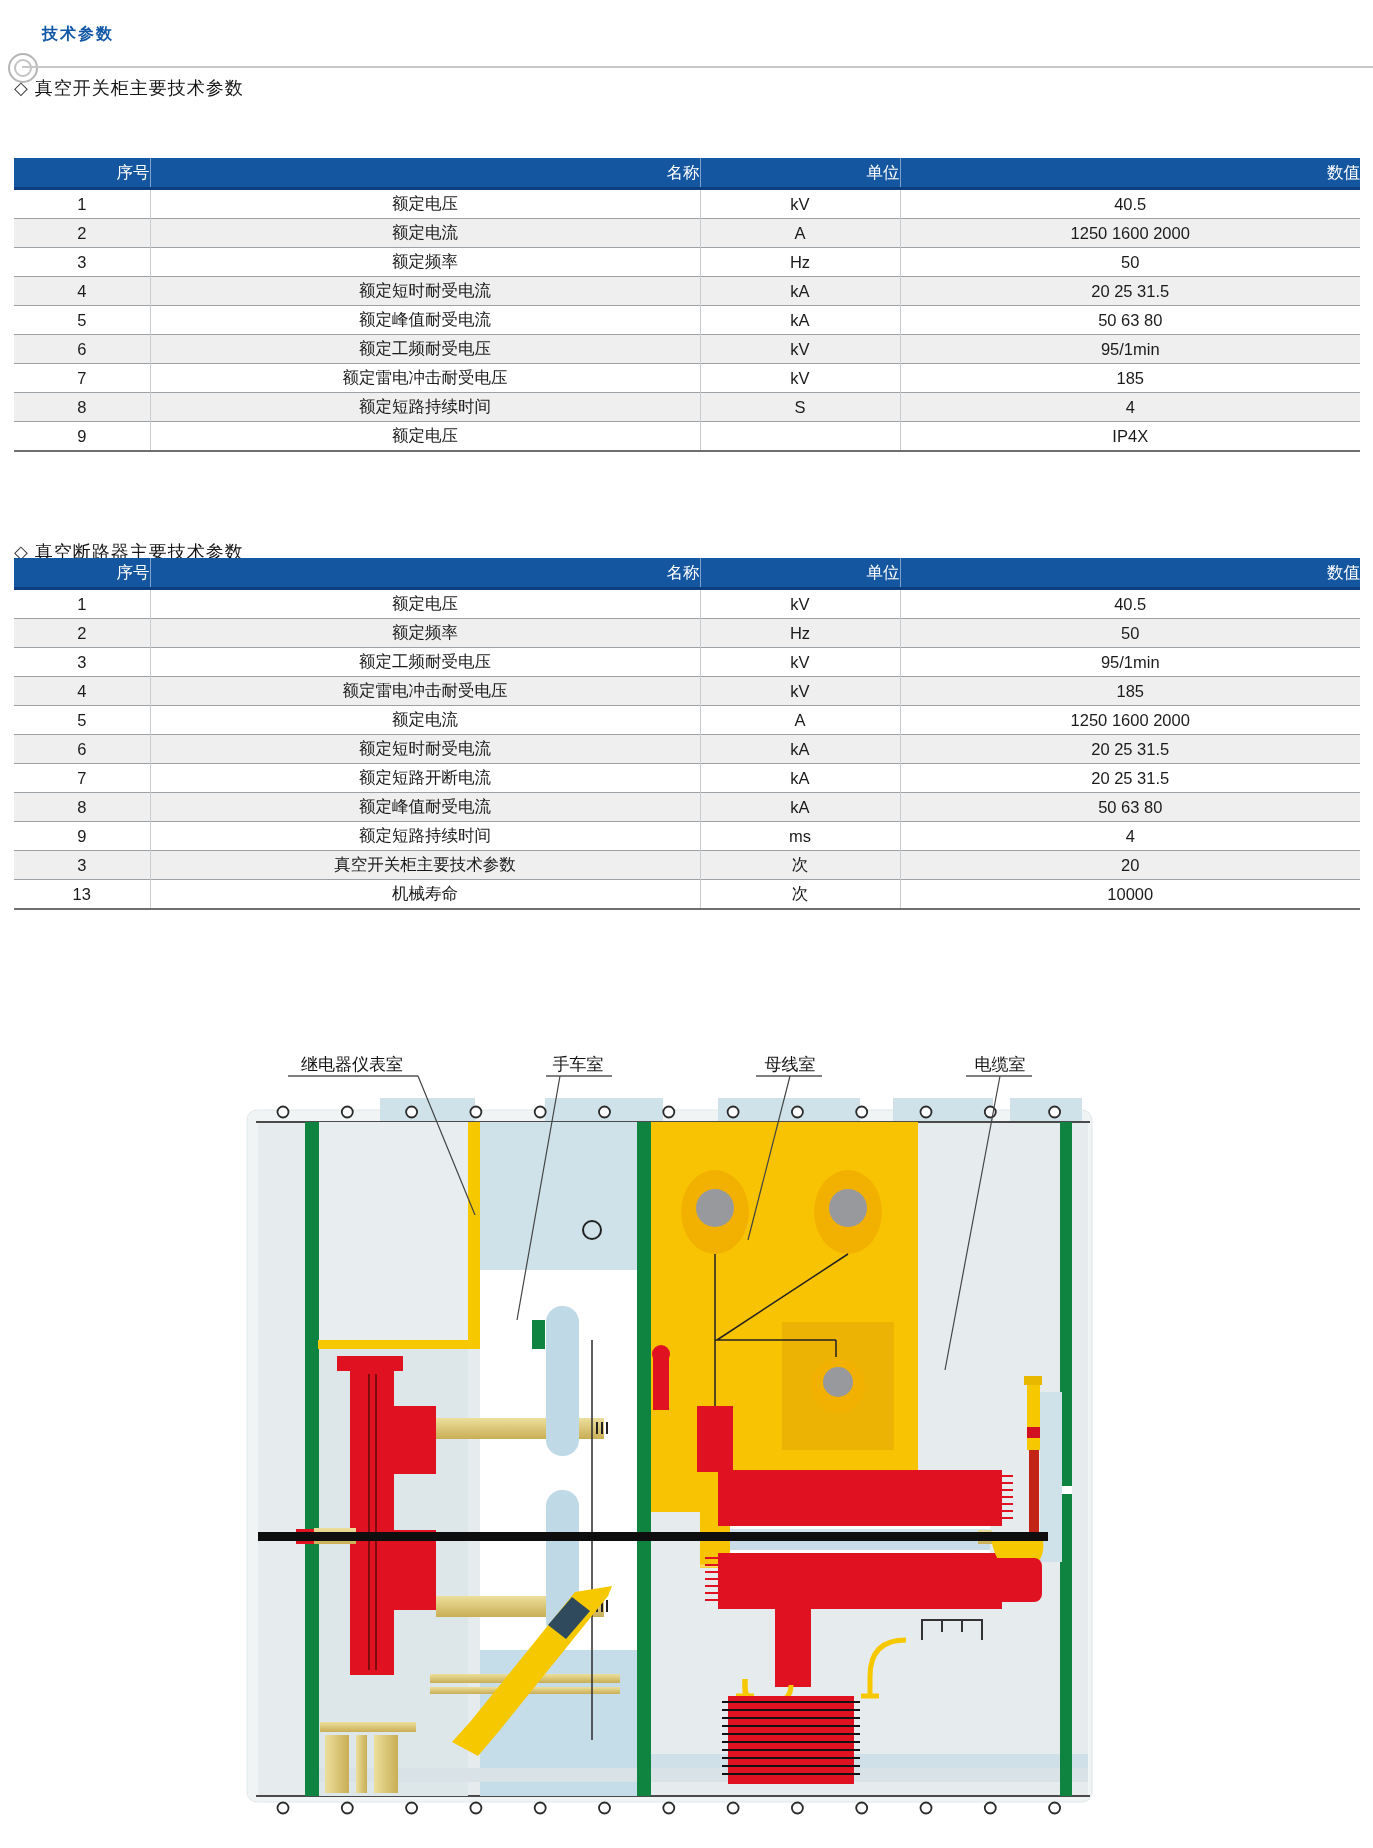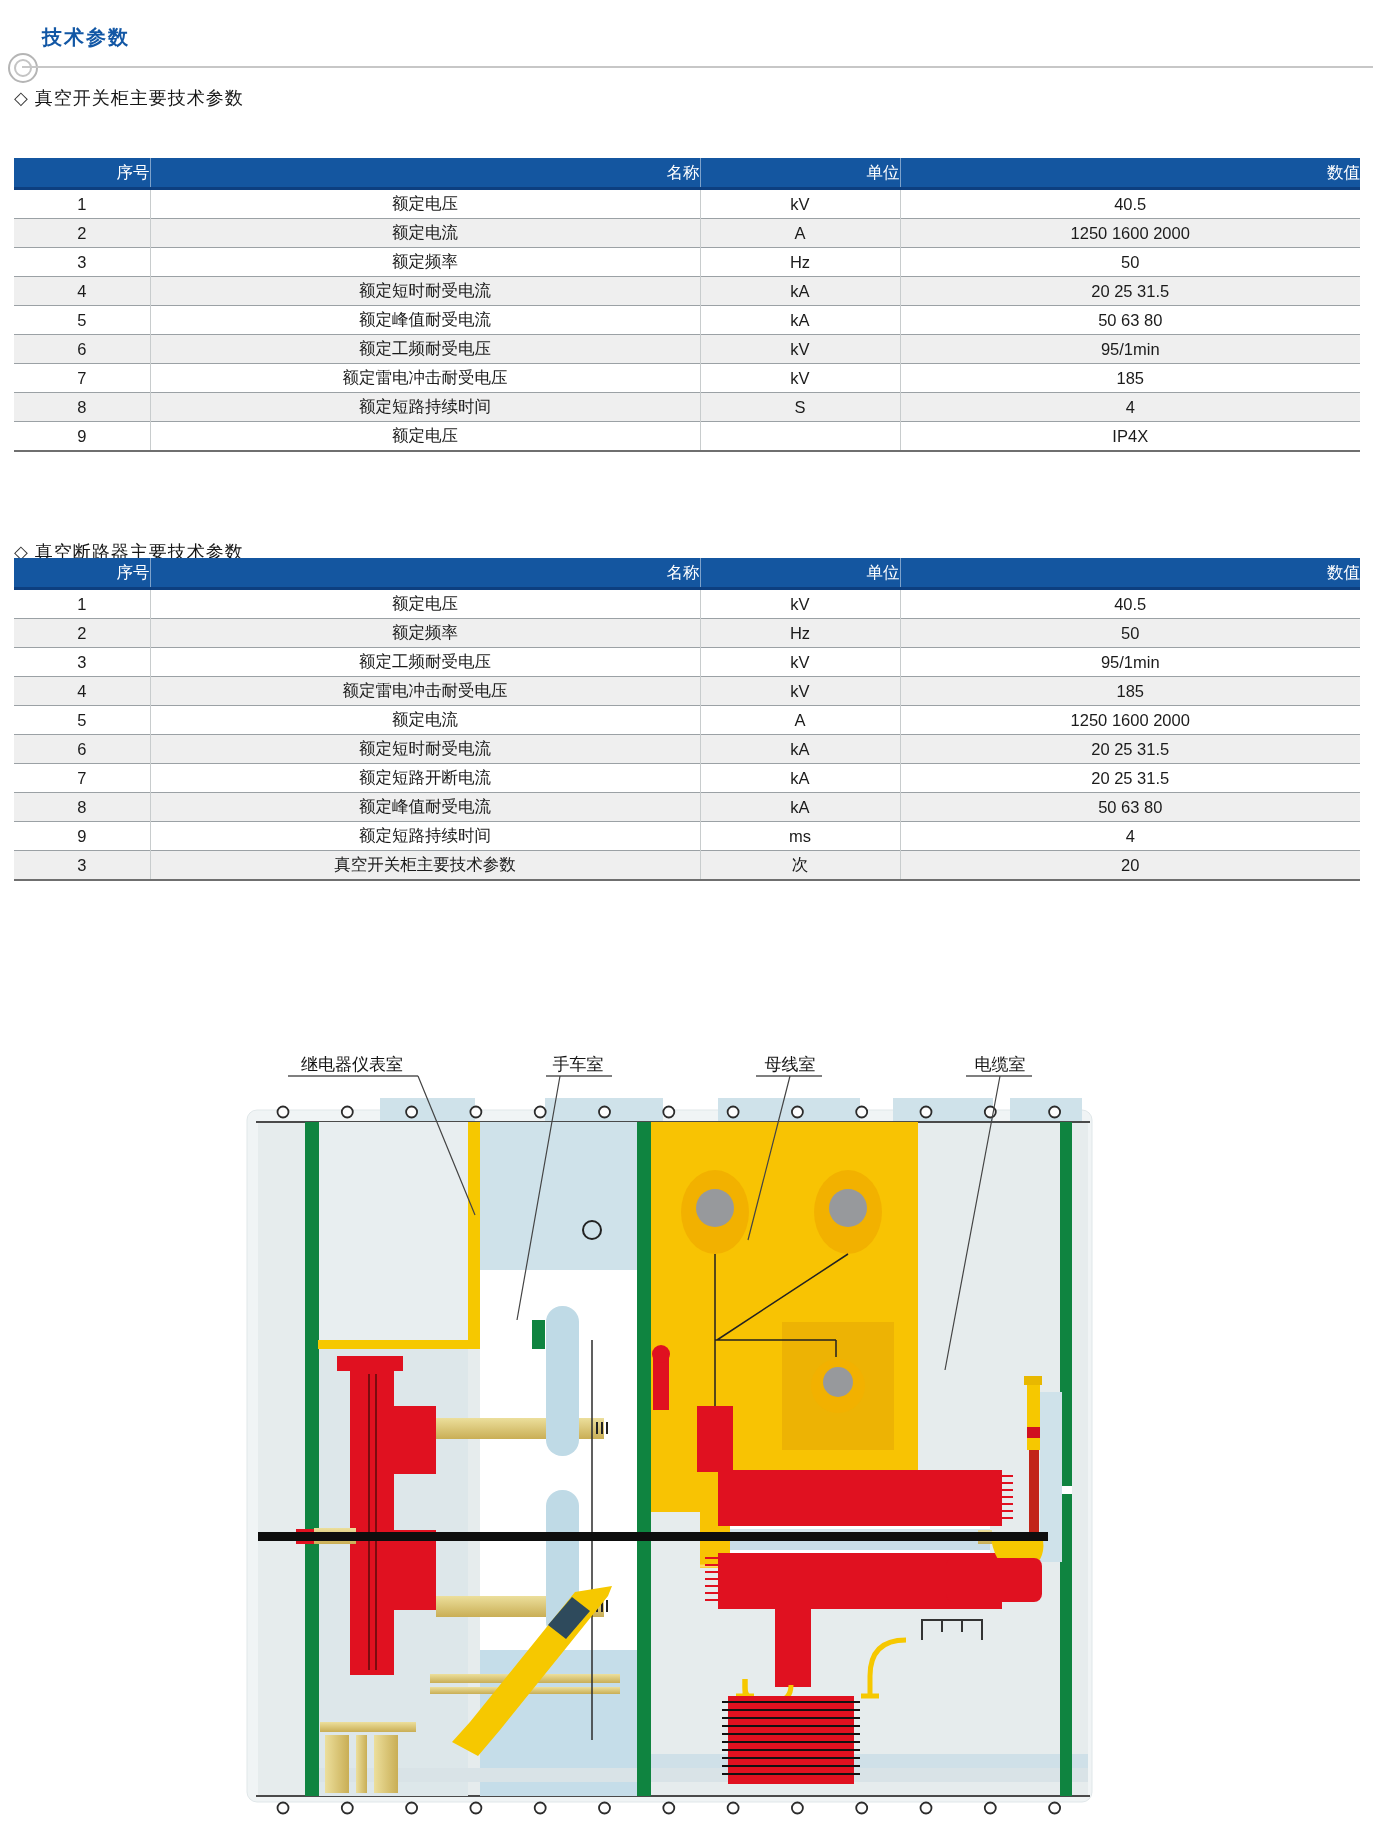"技术参数" .page-title { font-size: 20px -> 16px }
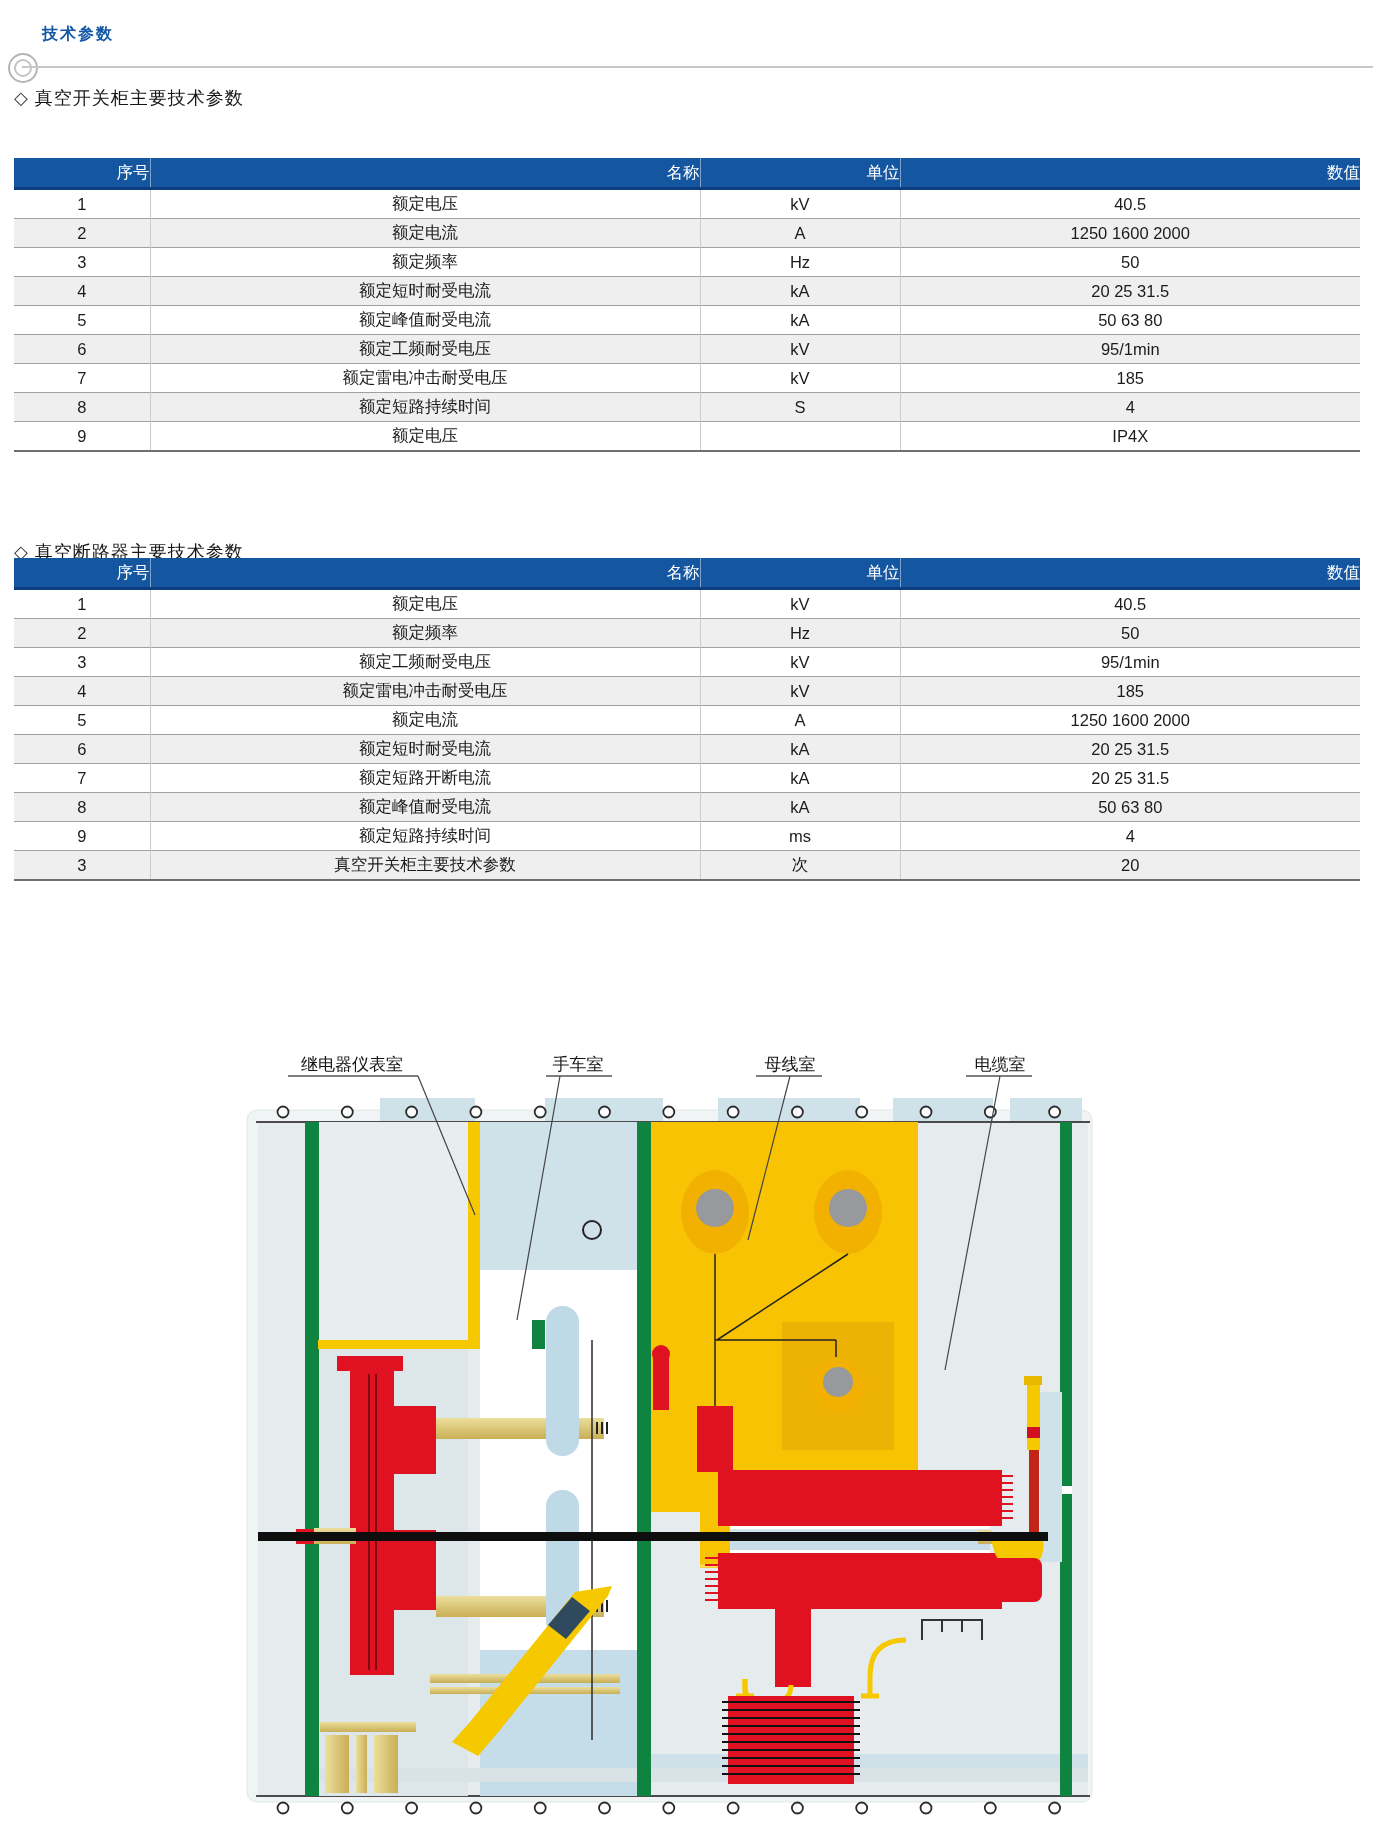"◇ 真空开关柜主要技术参数" .sec1 { top: 86px -> 76px }
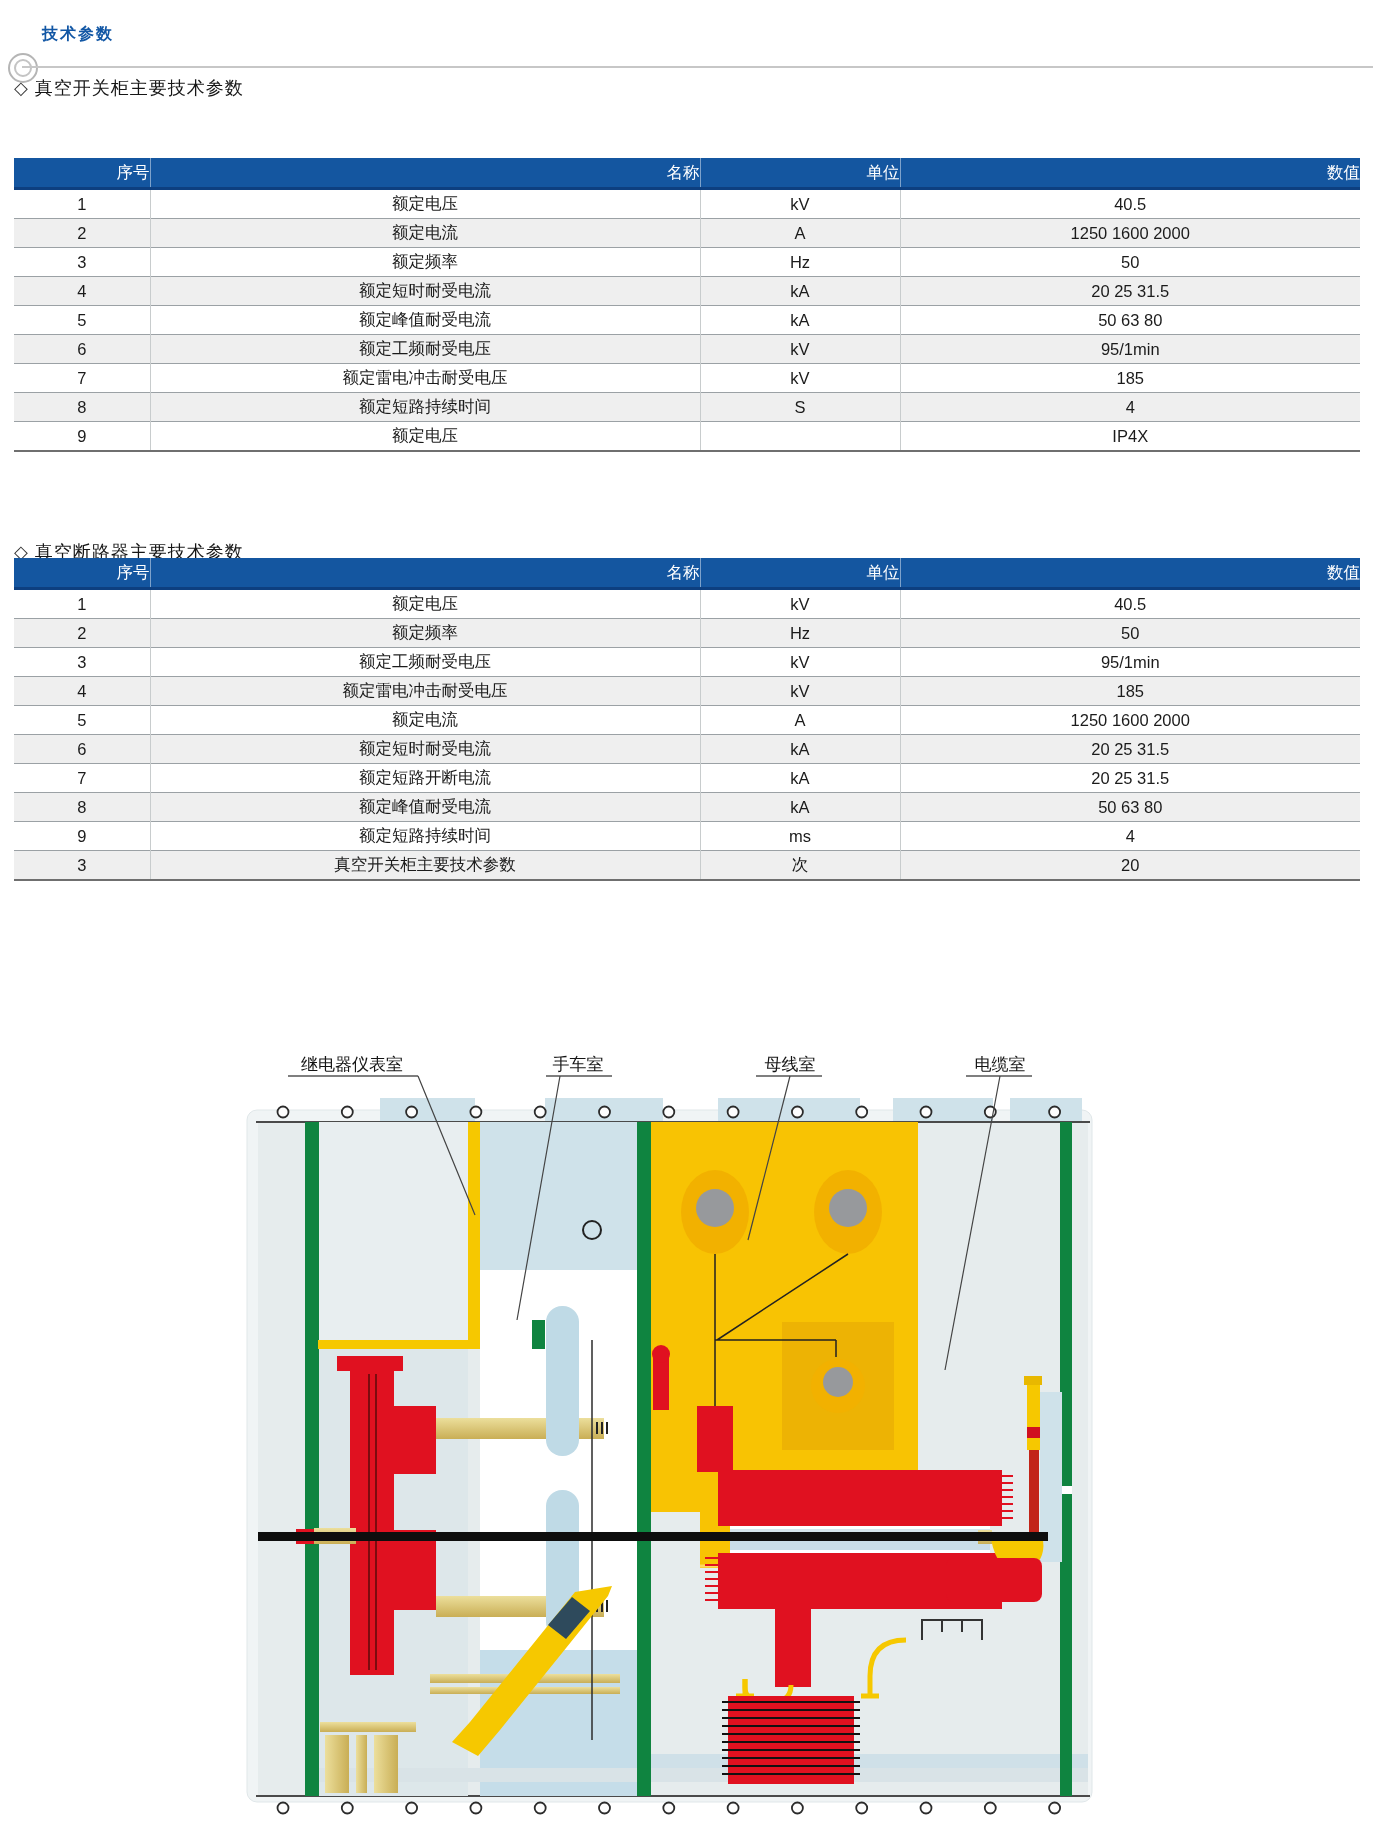"13" tr { html: none -> <tr> <td>13</td> <td>机械寿命</td> <td>次</td> <td>10000</td> </tr> }
